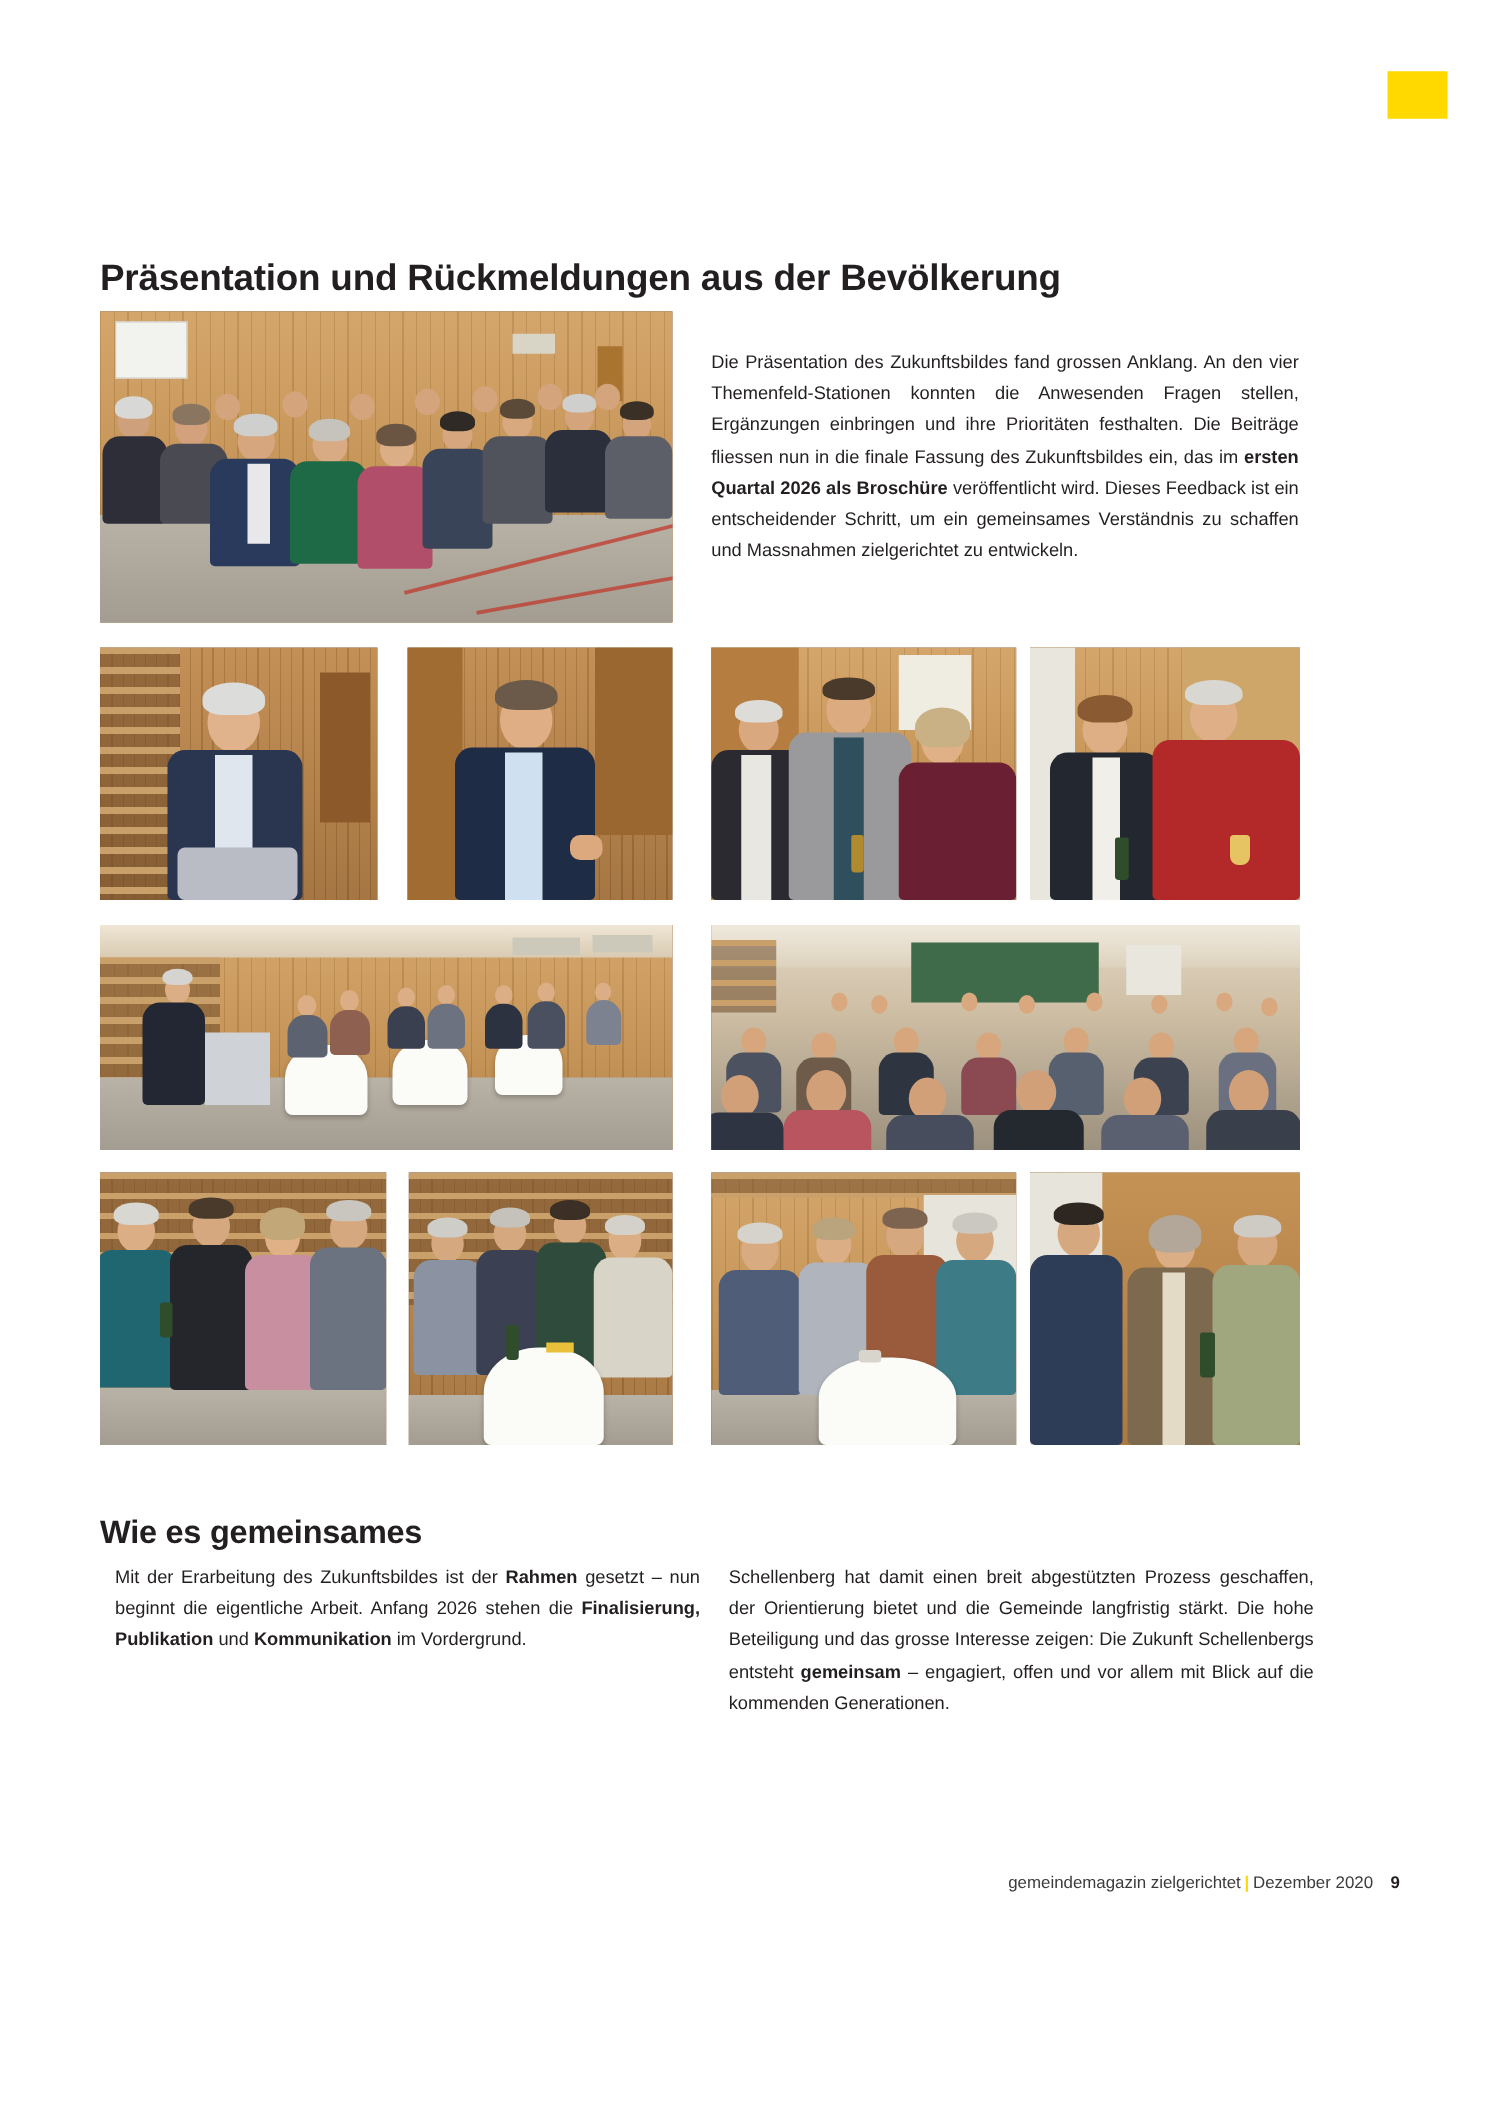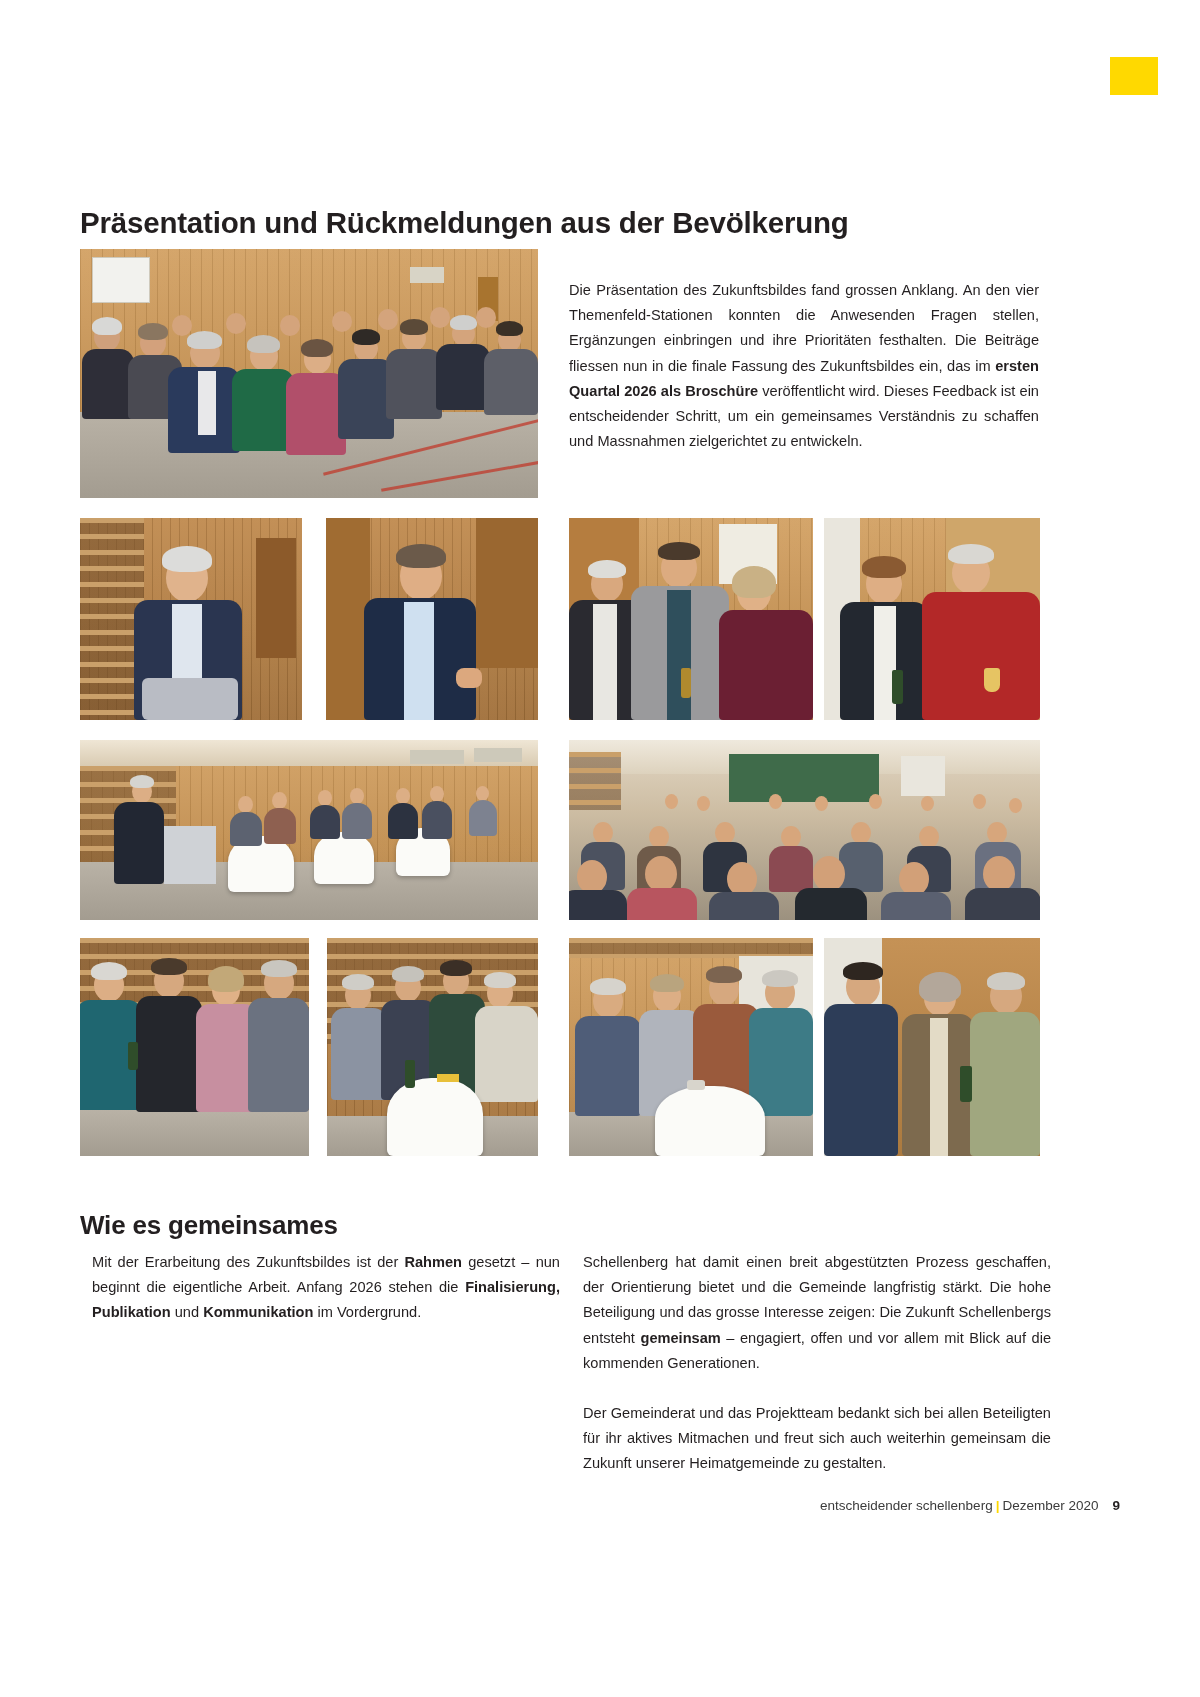"Der Gemeinderat und das Projektteam" p { html: <p>Der Gemeinderat und das Projektteam bedankt sich bei allen Beteiligten für ihr aktives Mitmachen und freut sich auch weiterhin gemeinsam die Zukunft unserer Heimatgemeinde zu gestalten.</p> -> none }
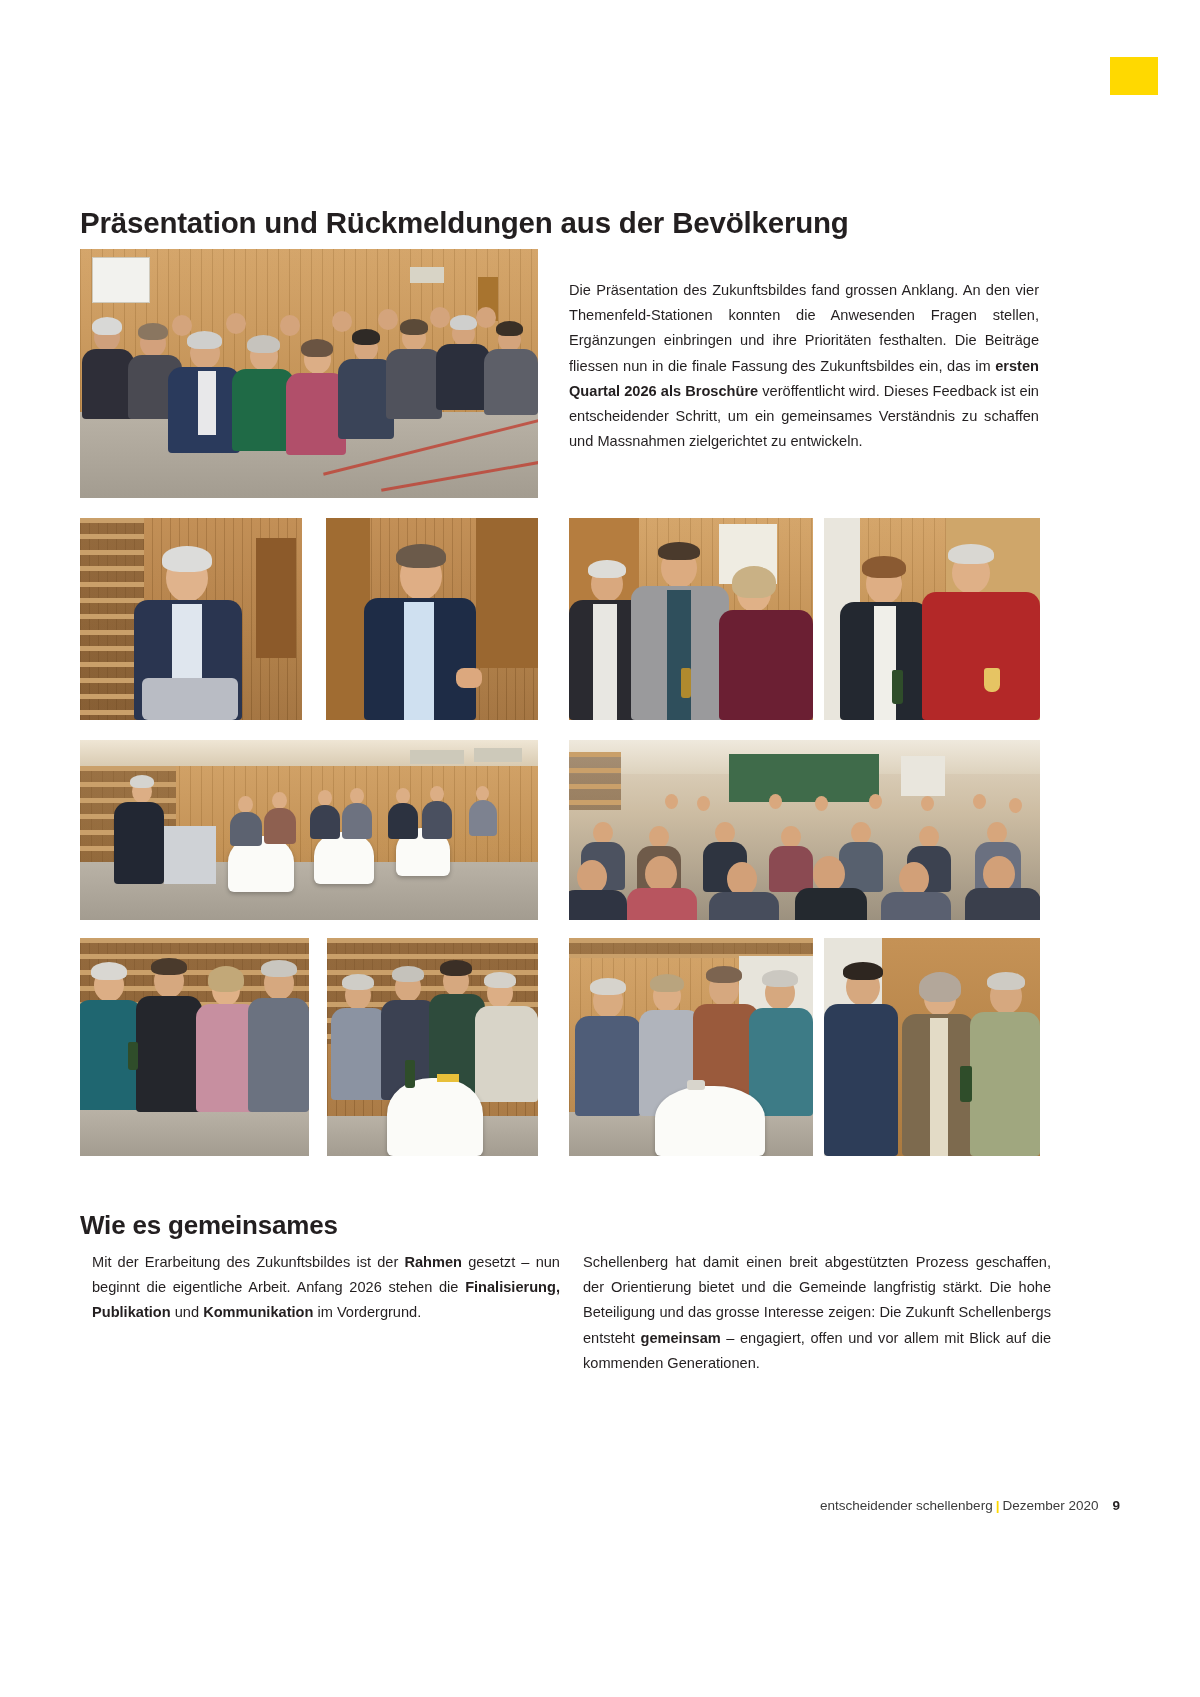"entscheidender schellenberg" span { text: entscheidender schellenberg -> gemeindemagazin zielgerichtet }
